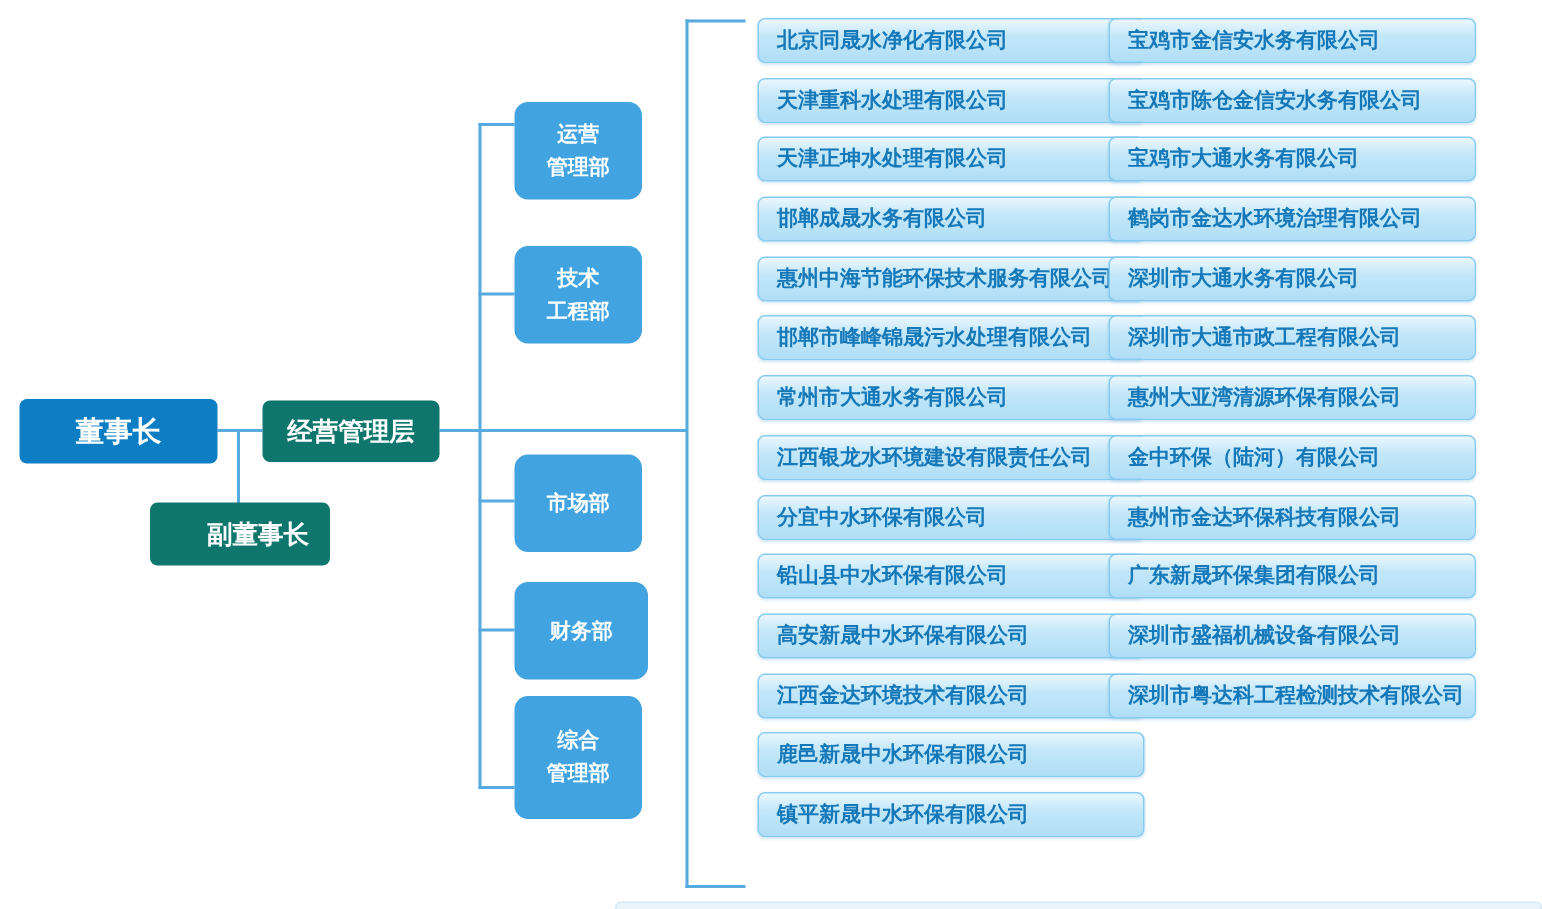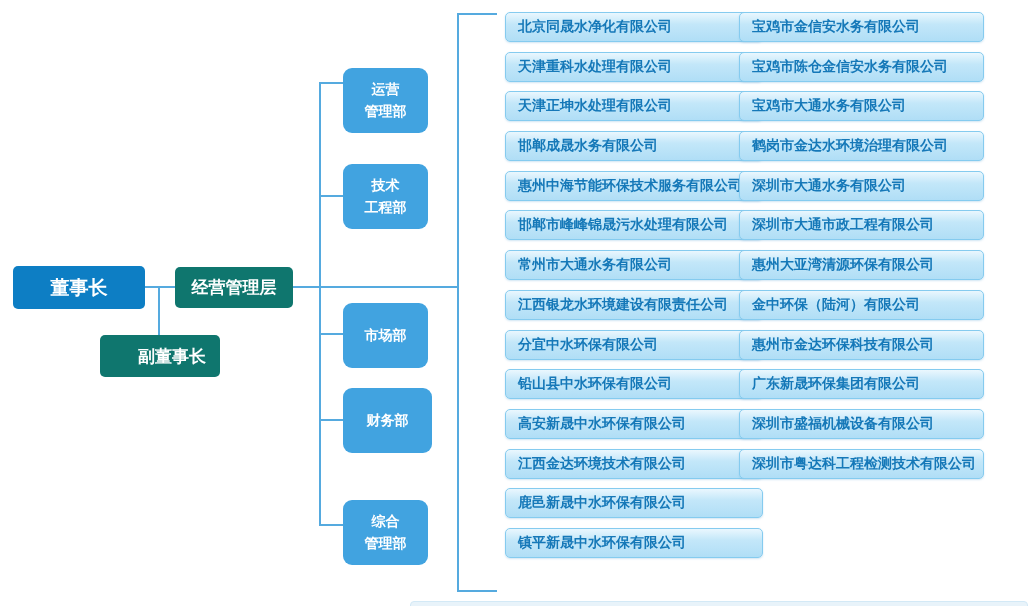"综合" div.node { height: 65px -> 82px; top: 500px -> 464px }
